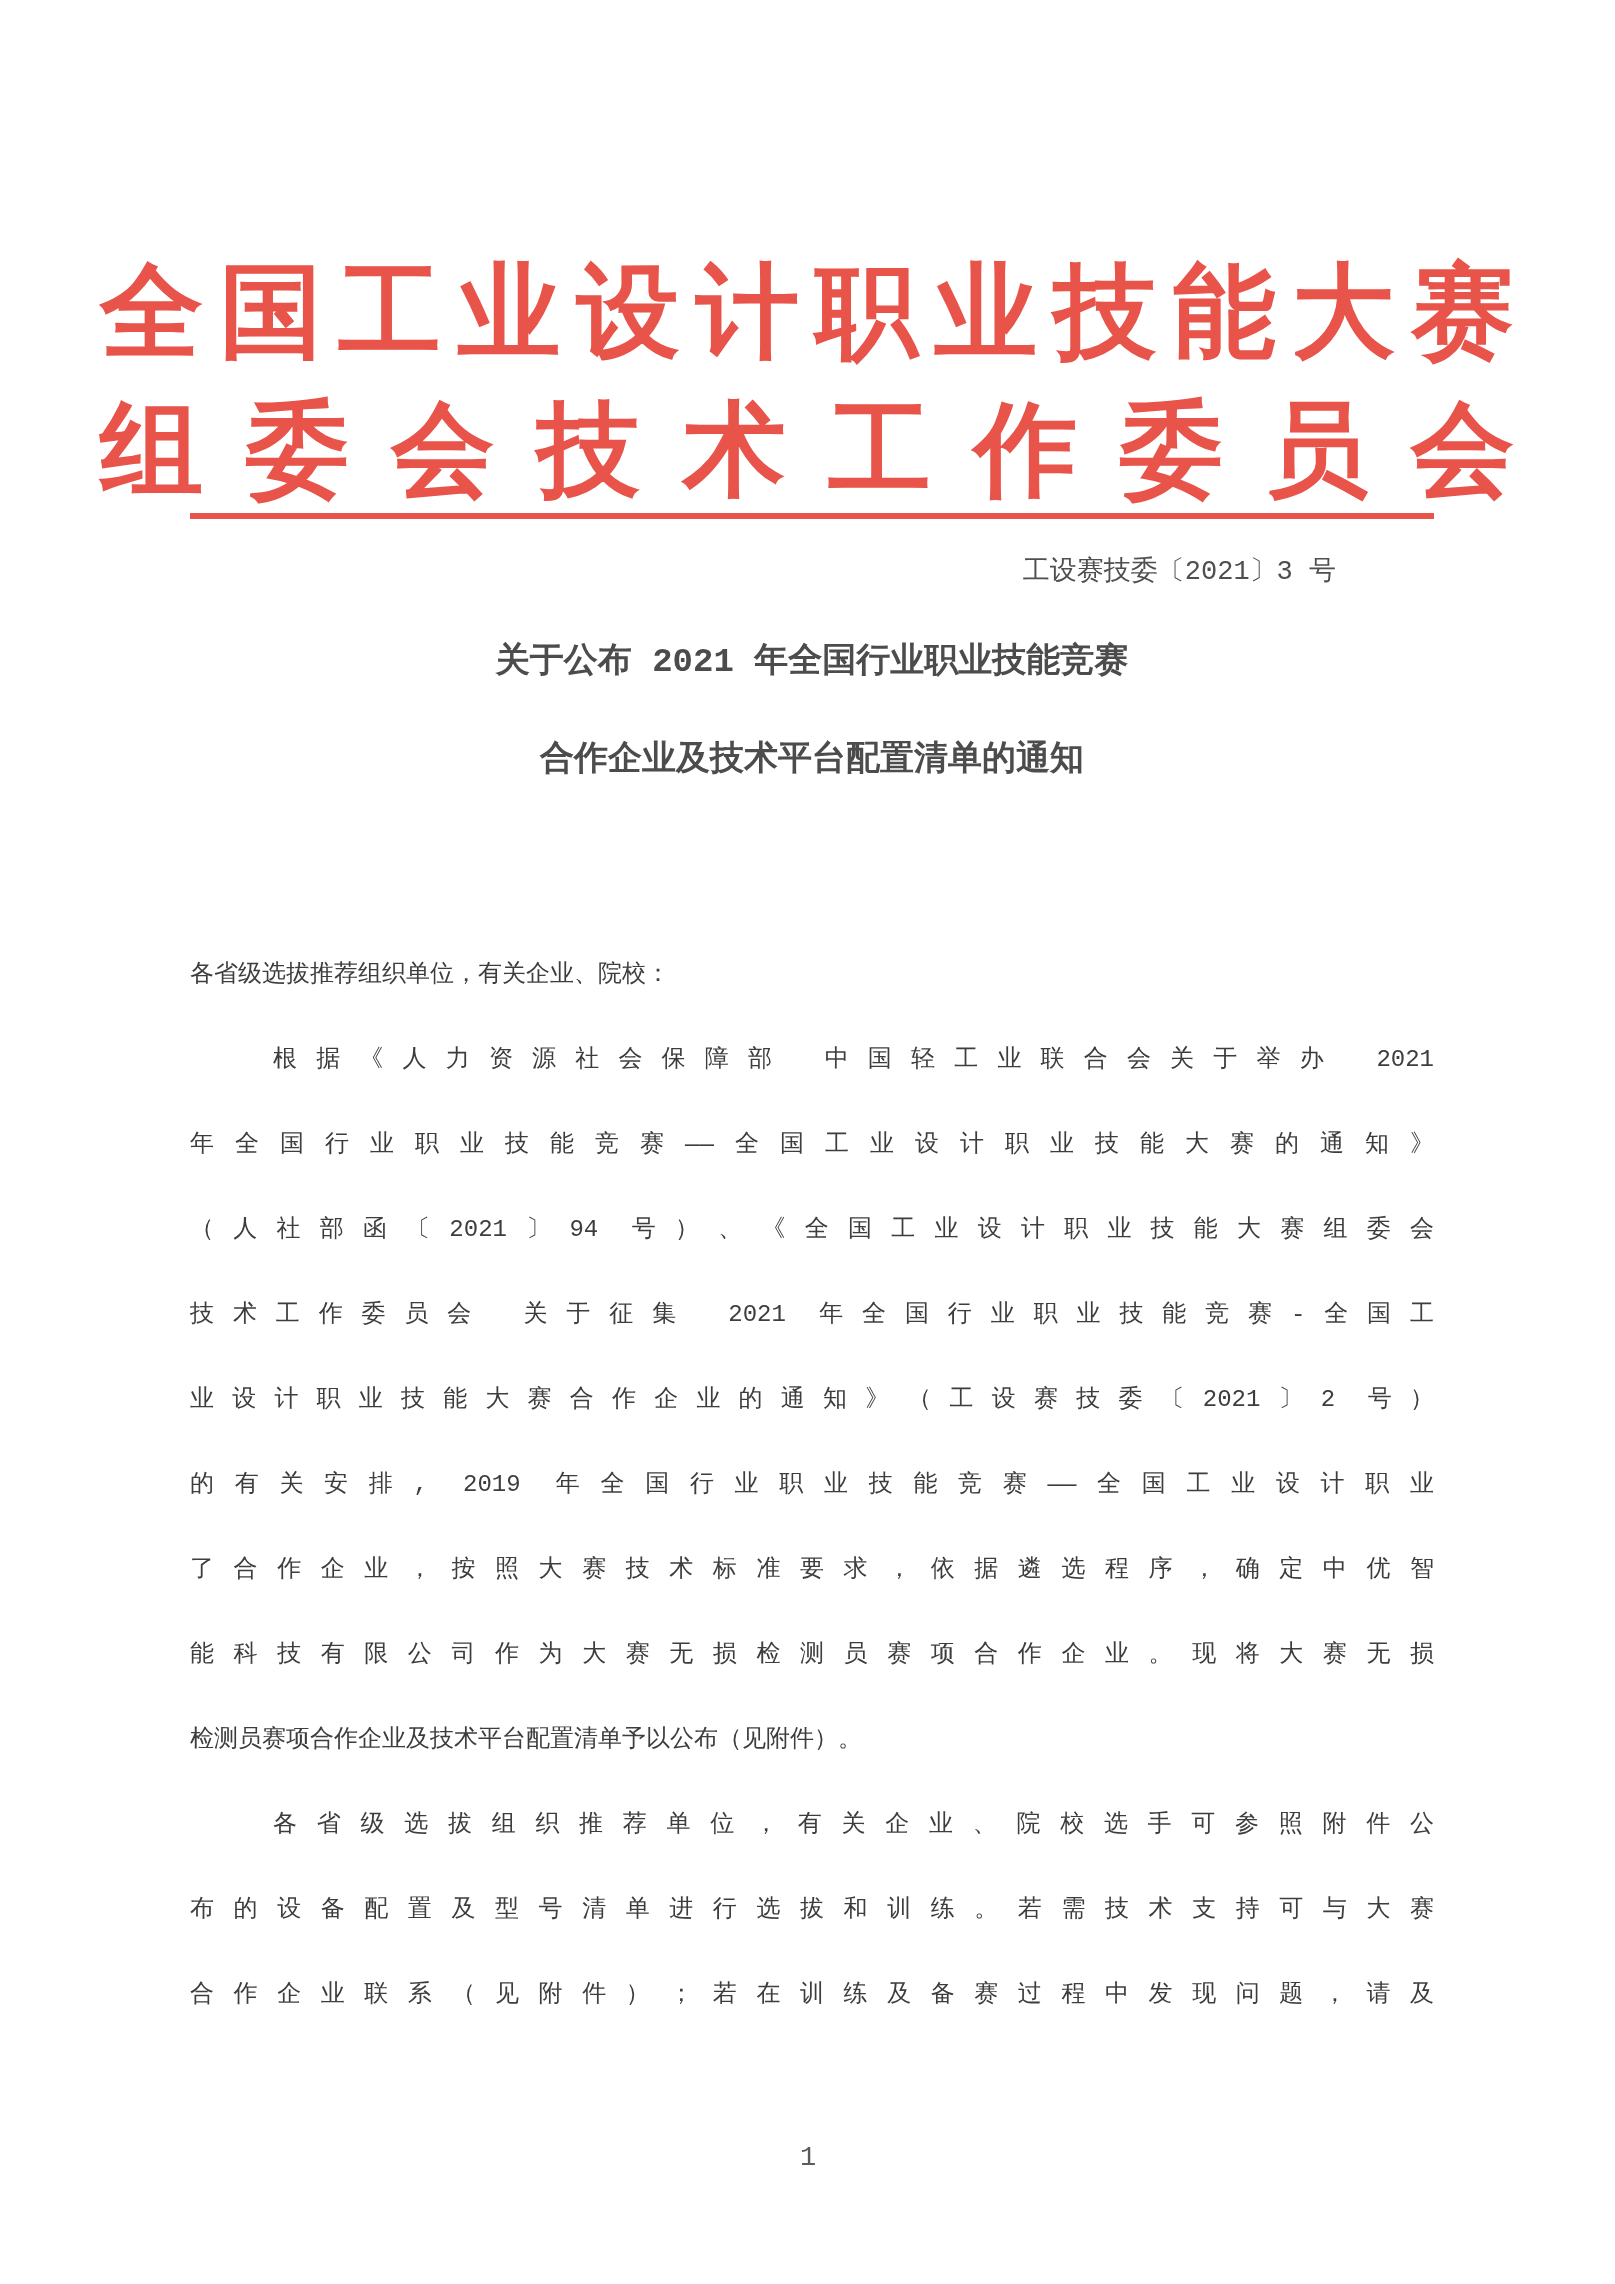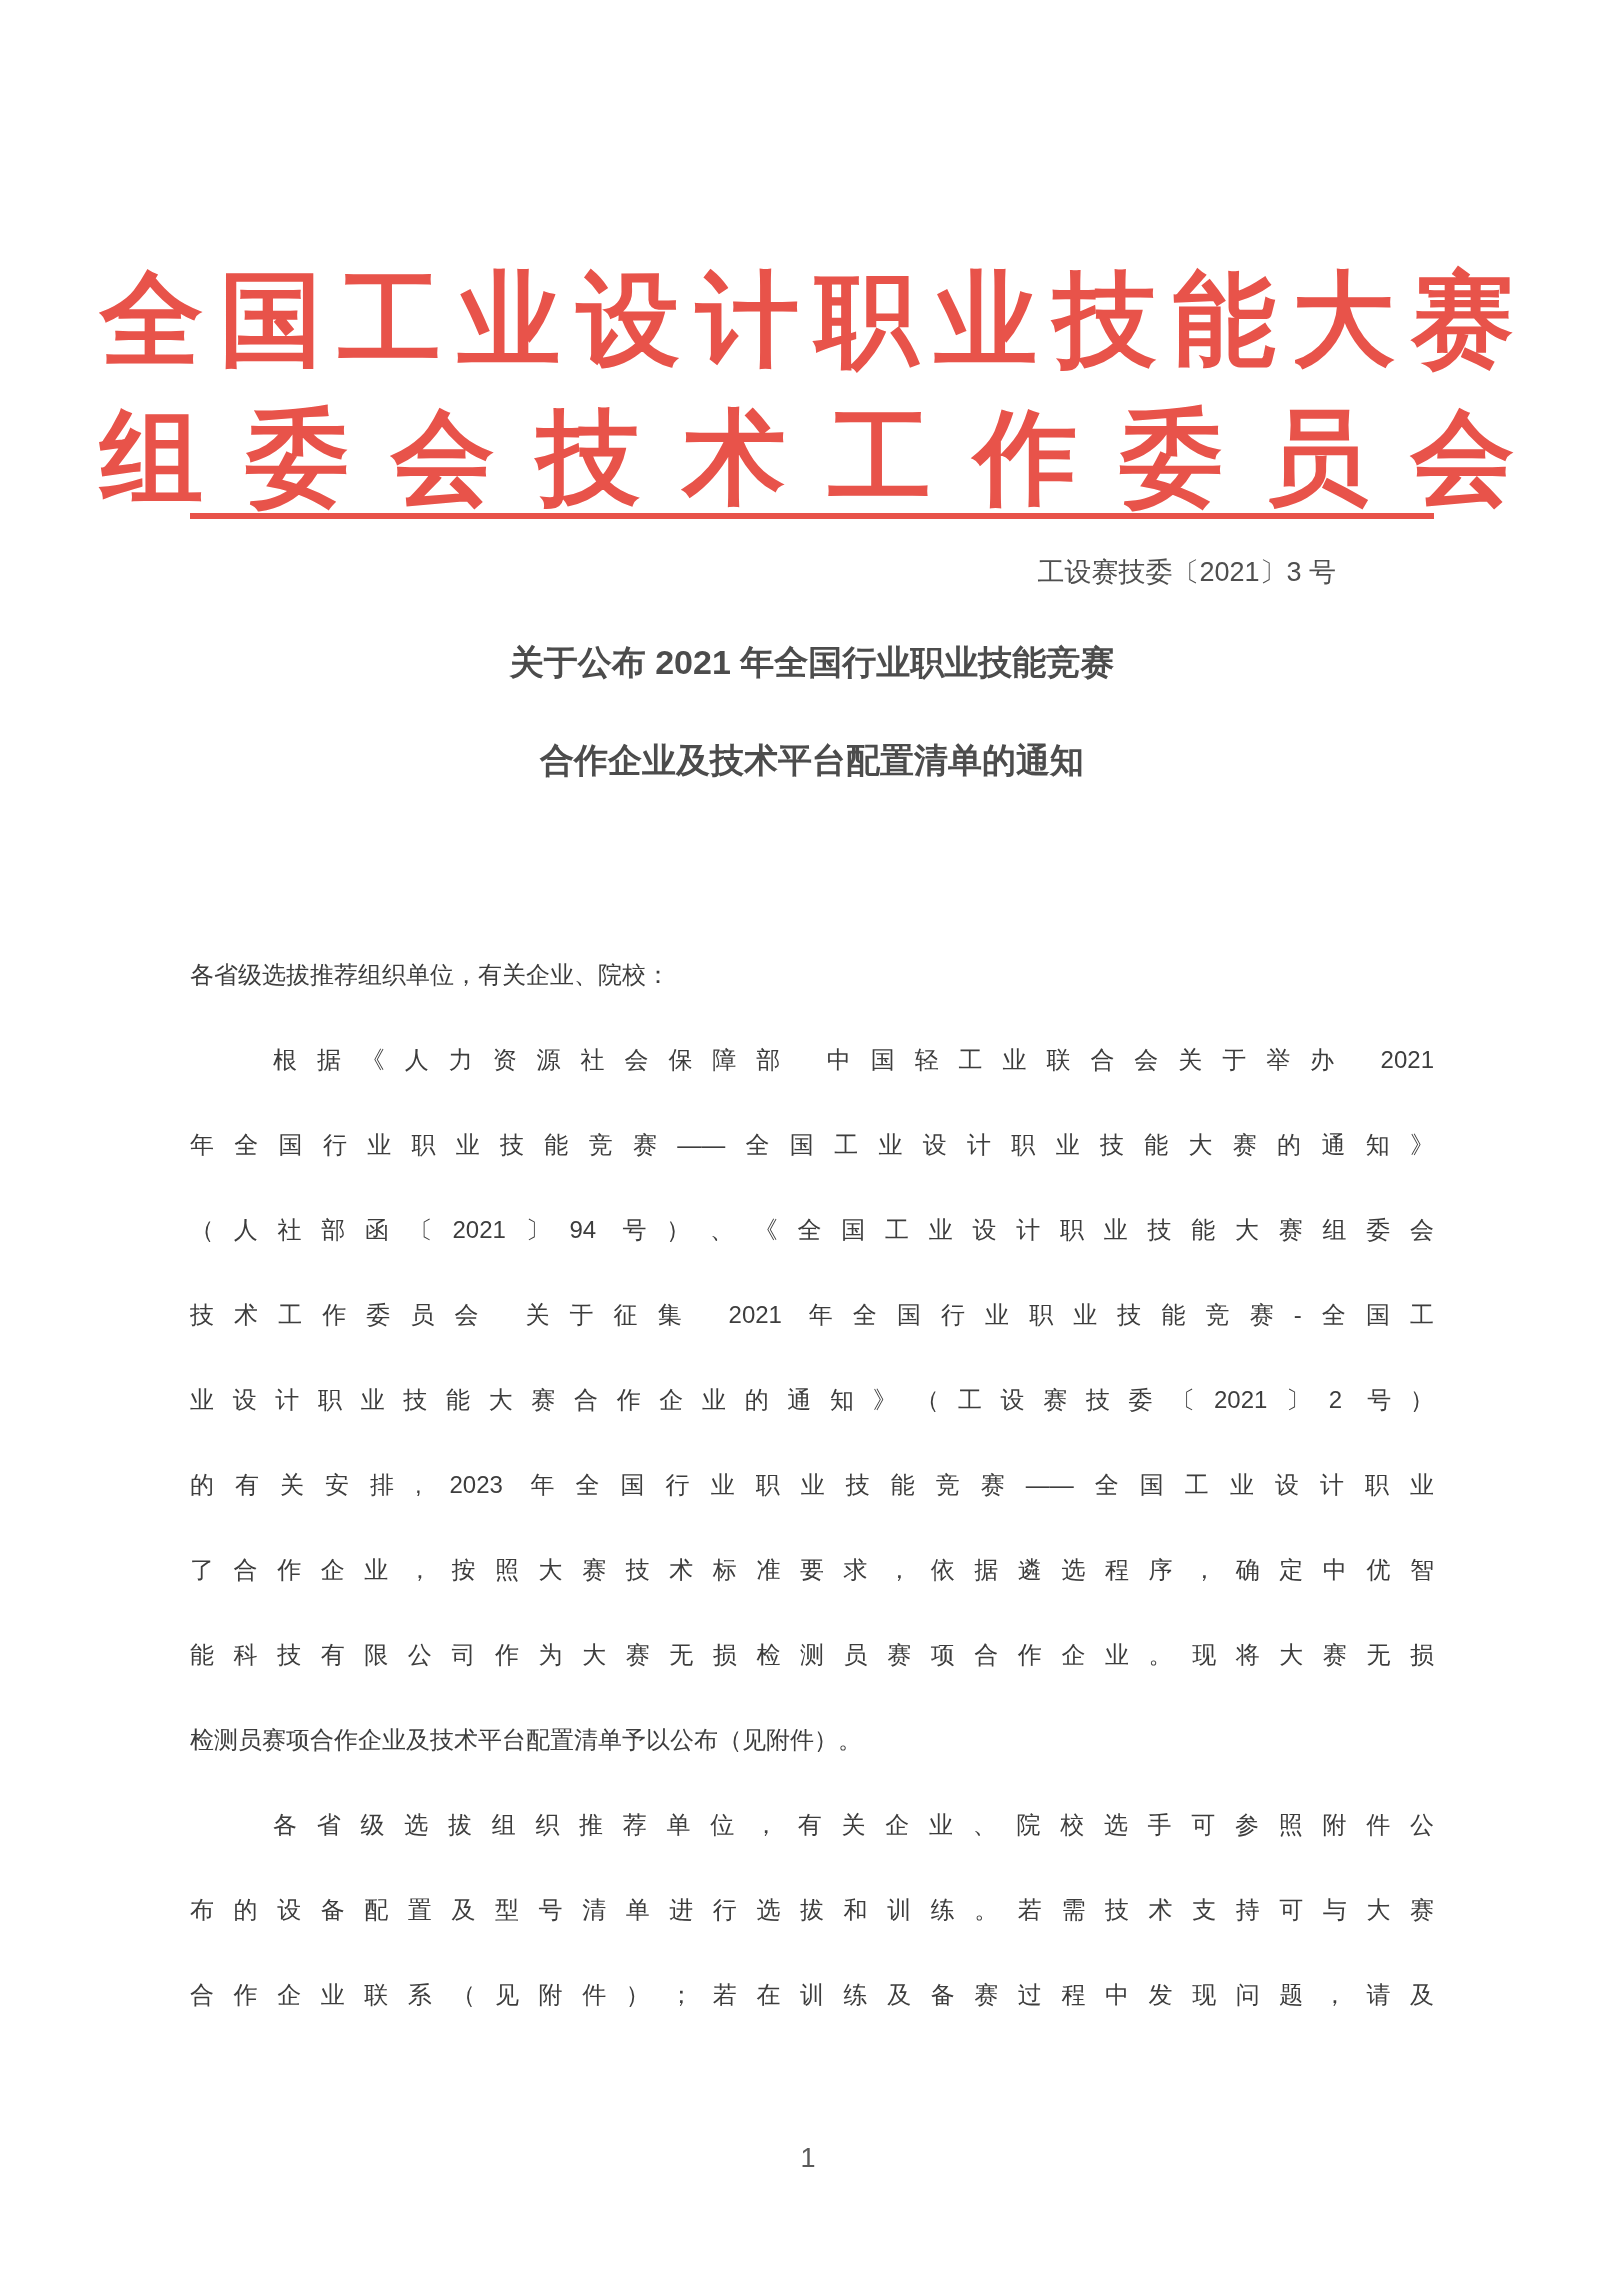"全国工业设计职业技能大赛" .page { font-family: Liberation Sans, sans-serif -> Liberation Mono, monospace }
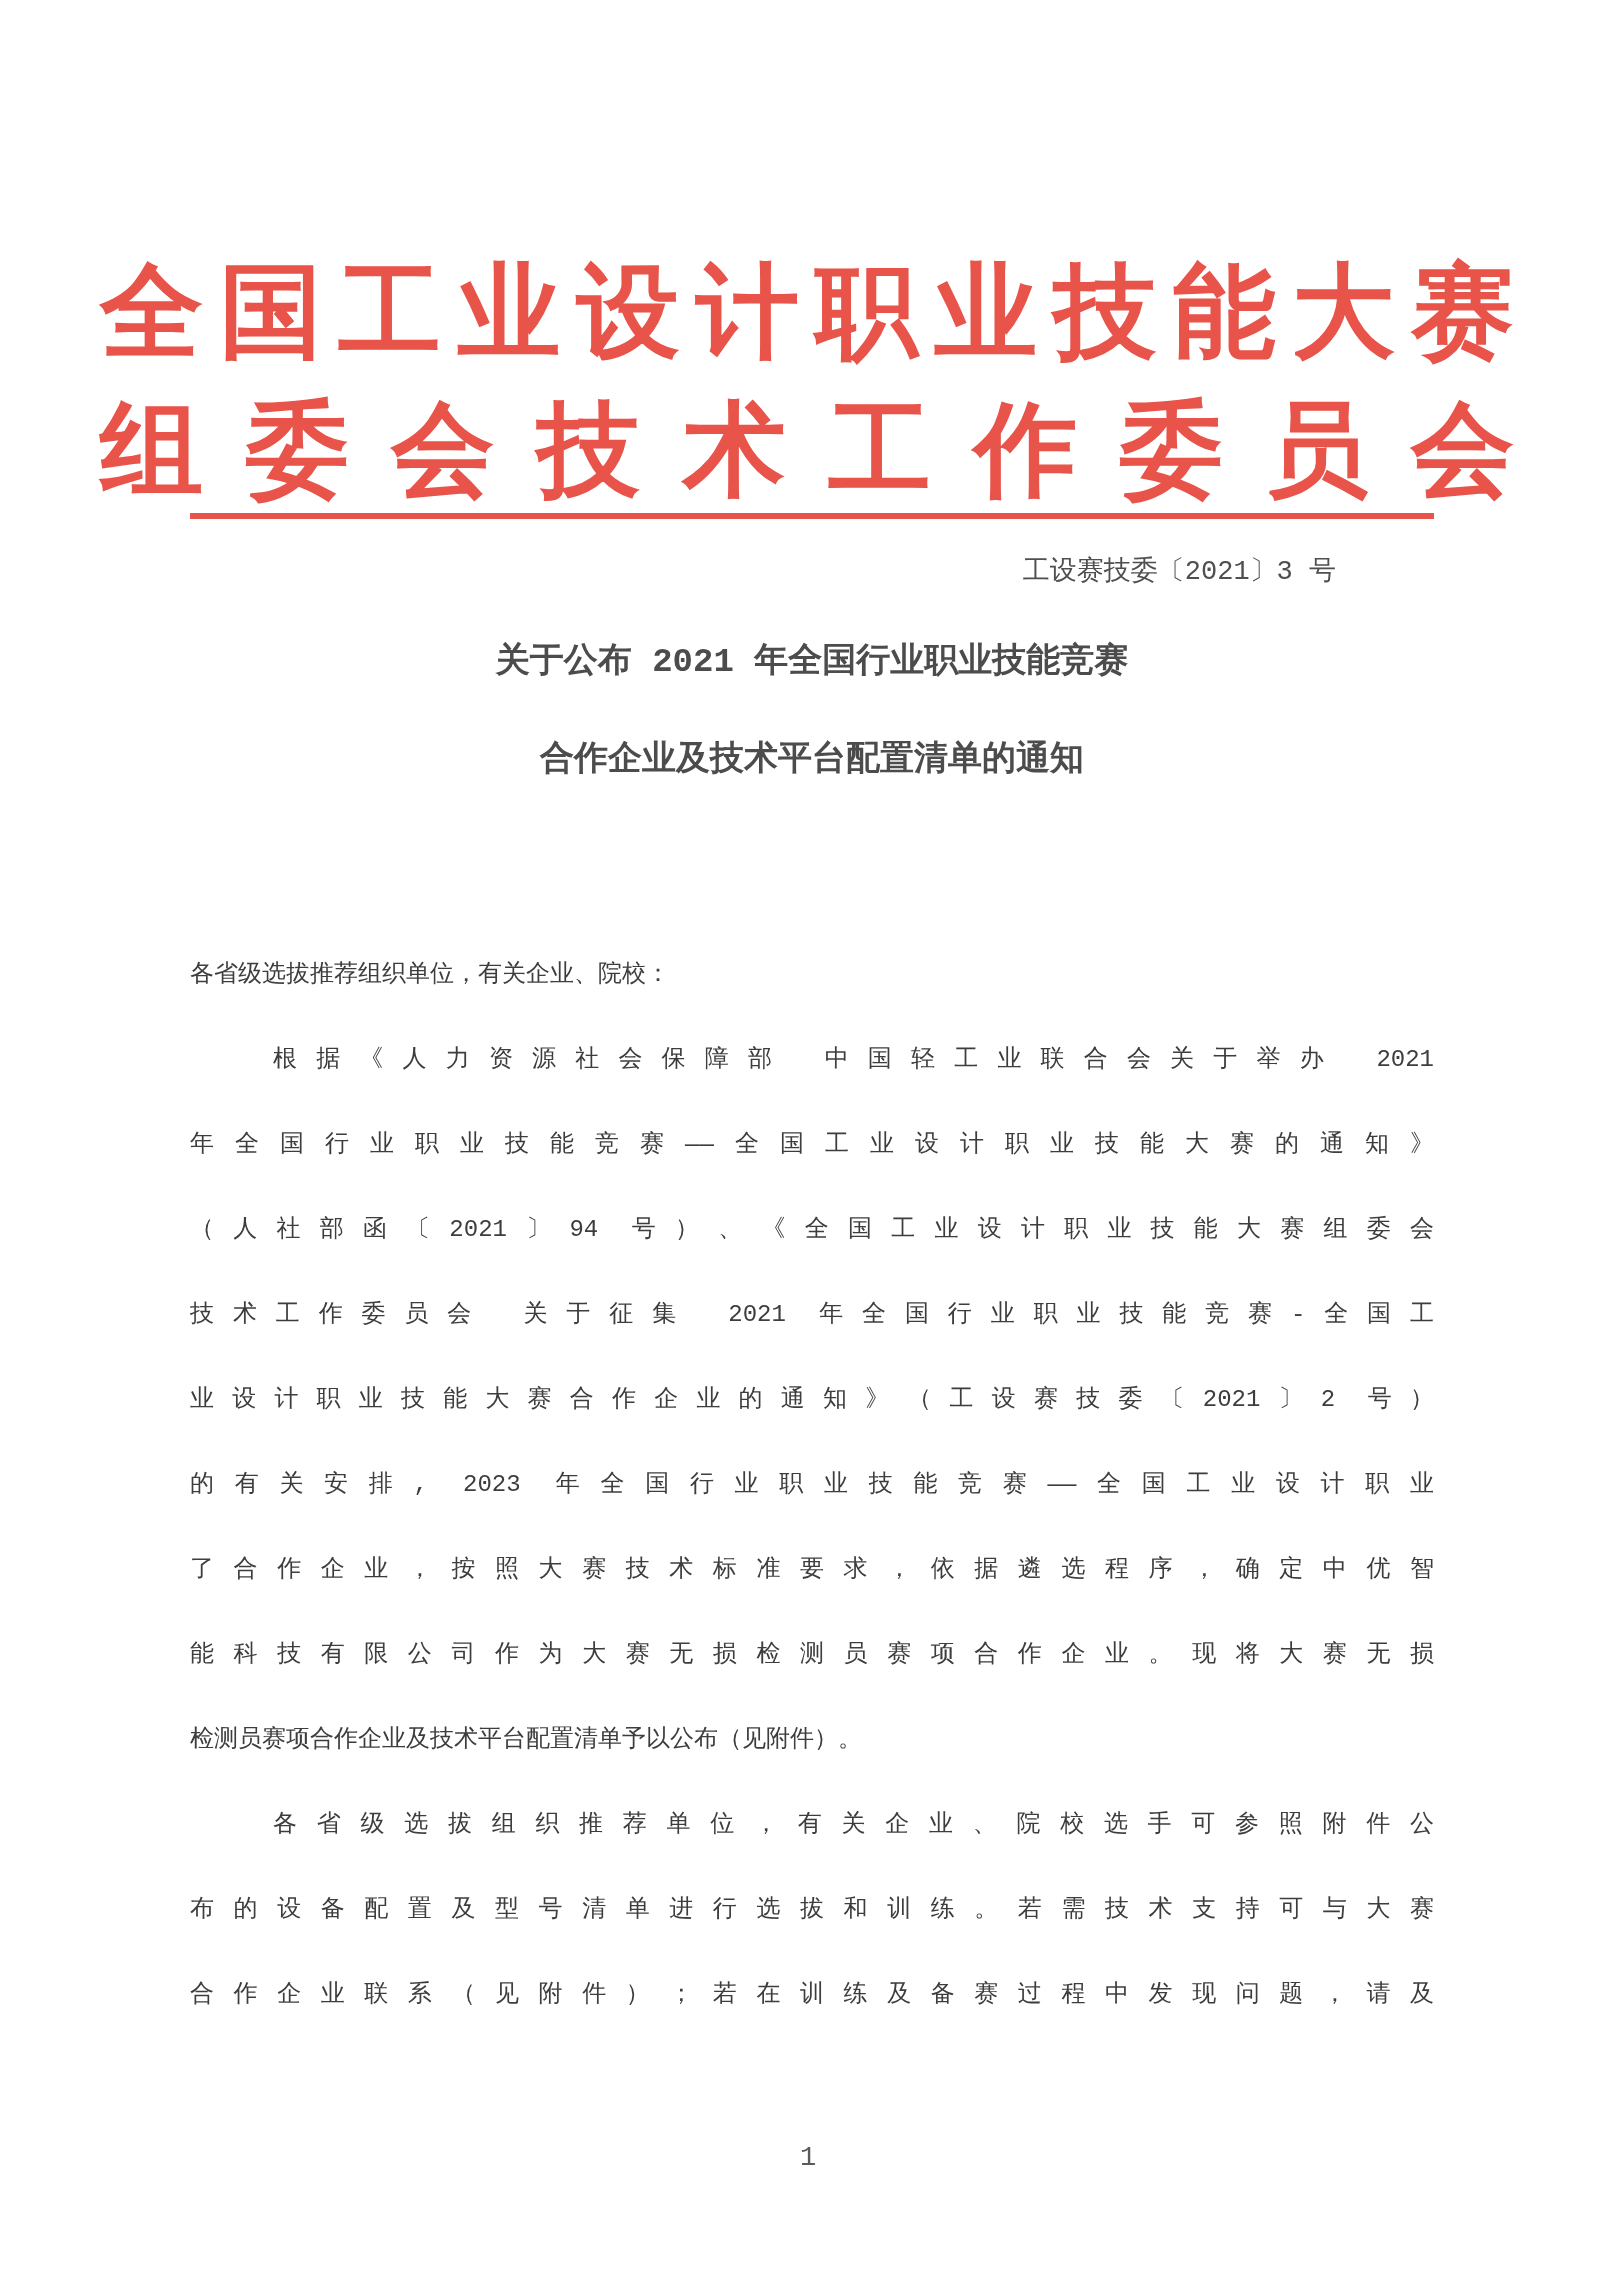"的有关安排, 2023 年全国行业职业技能竞赛——全国工业设计职业" div.line { text: 2023 -> 2019 }
